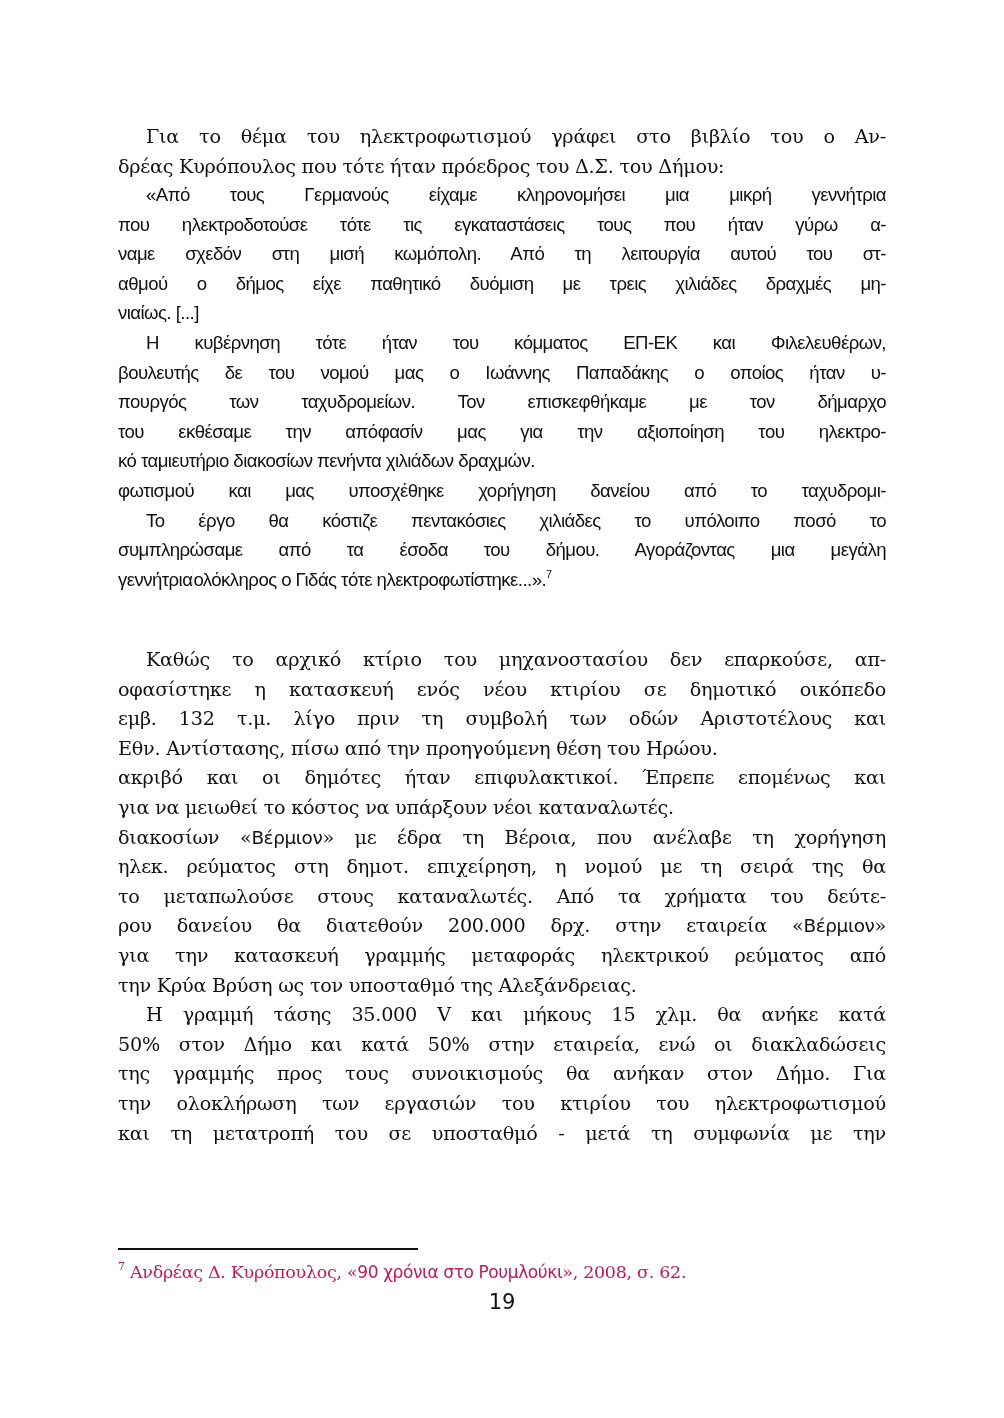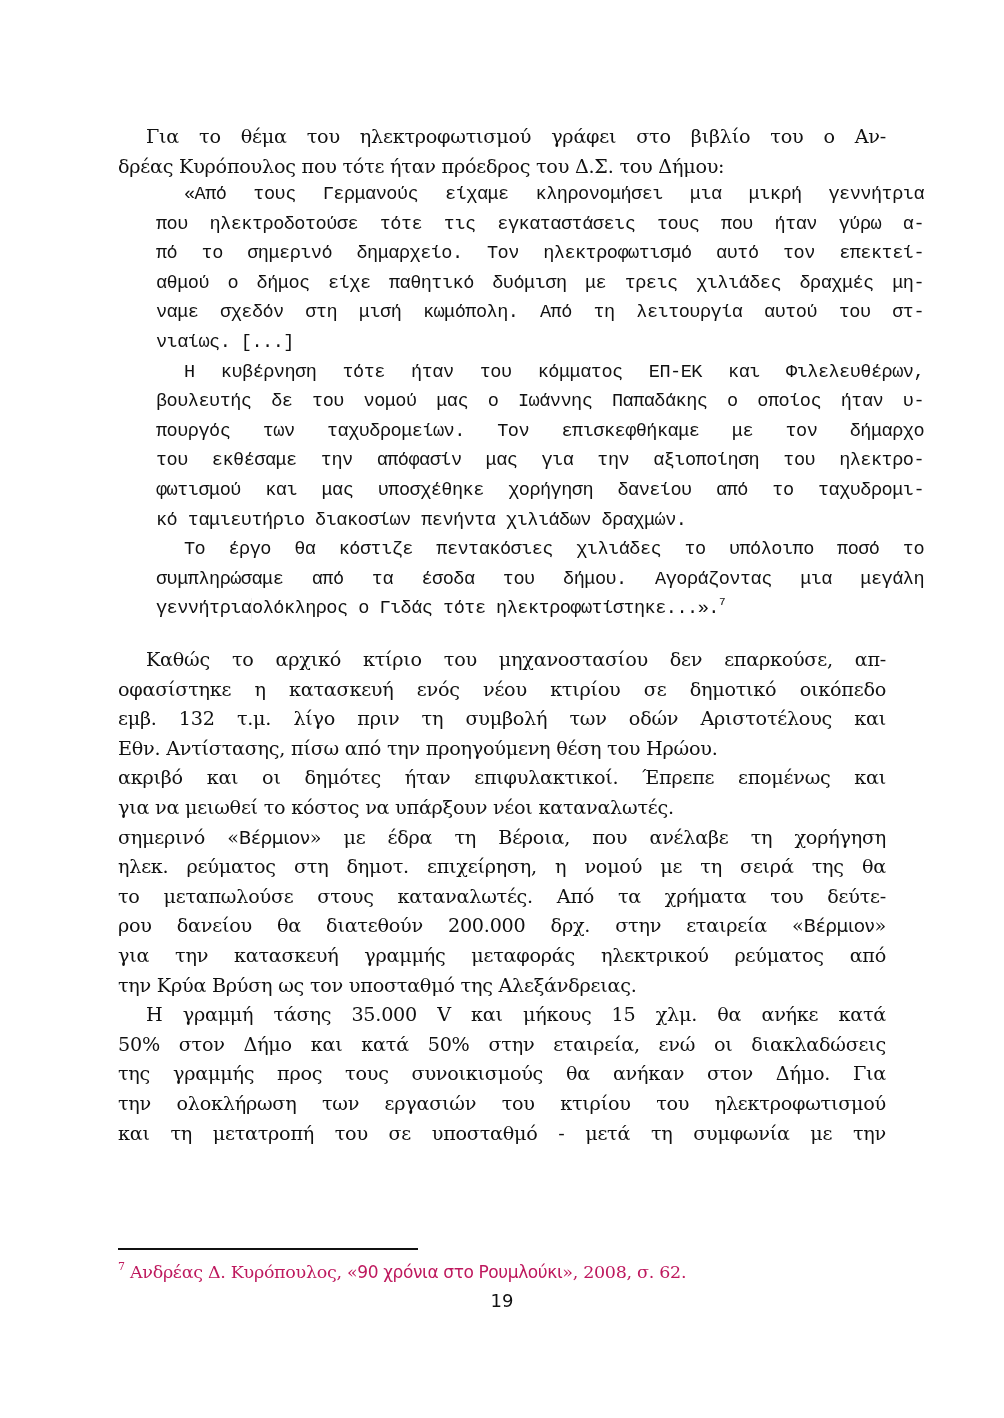"«Από τους Γερμανούς είχαμε κληρονομήσει" .sans { font-family: Liberation Mono, monospace -> Liberation Sans, sans-serif; margin-left: 38px -> none }
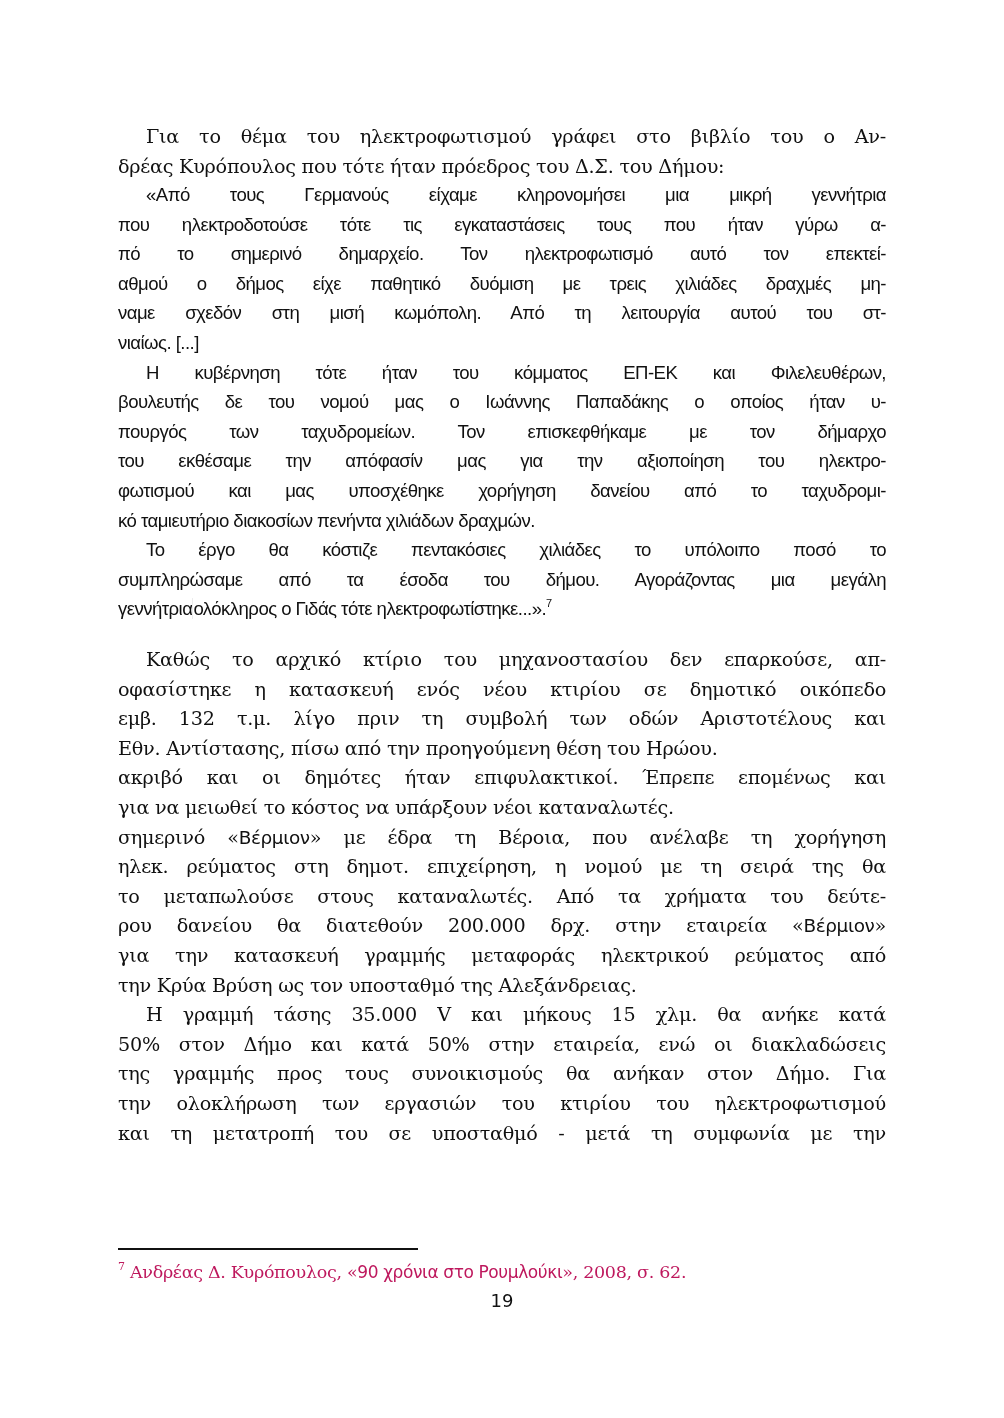"πό το σημερινό δημαρχείο. Τον" div.line { html: <div>πό το σημερινό δημαρχείο. Τον ηλεκτροφωτισμό αυτό τον επεκτεί-</div> -> none }
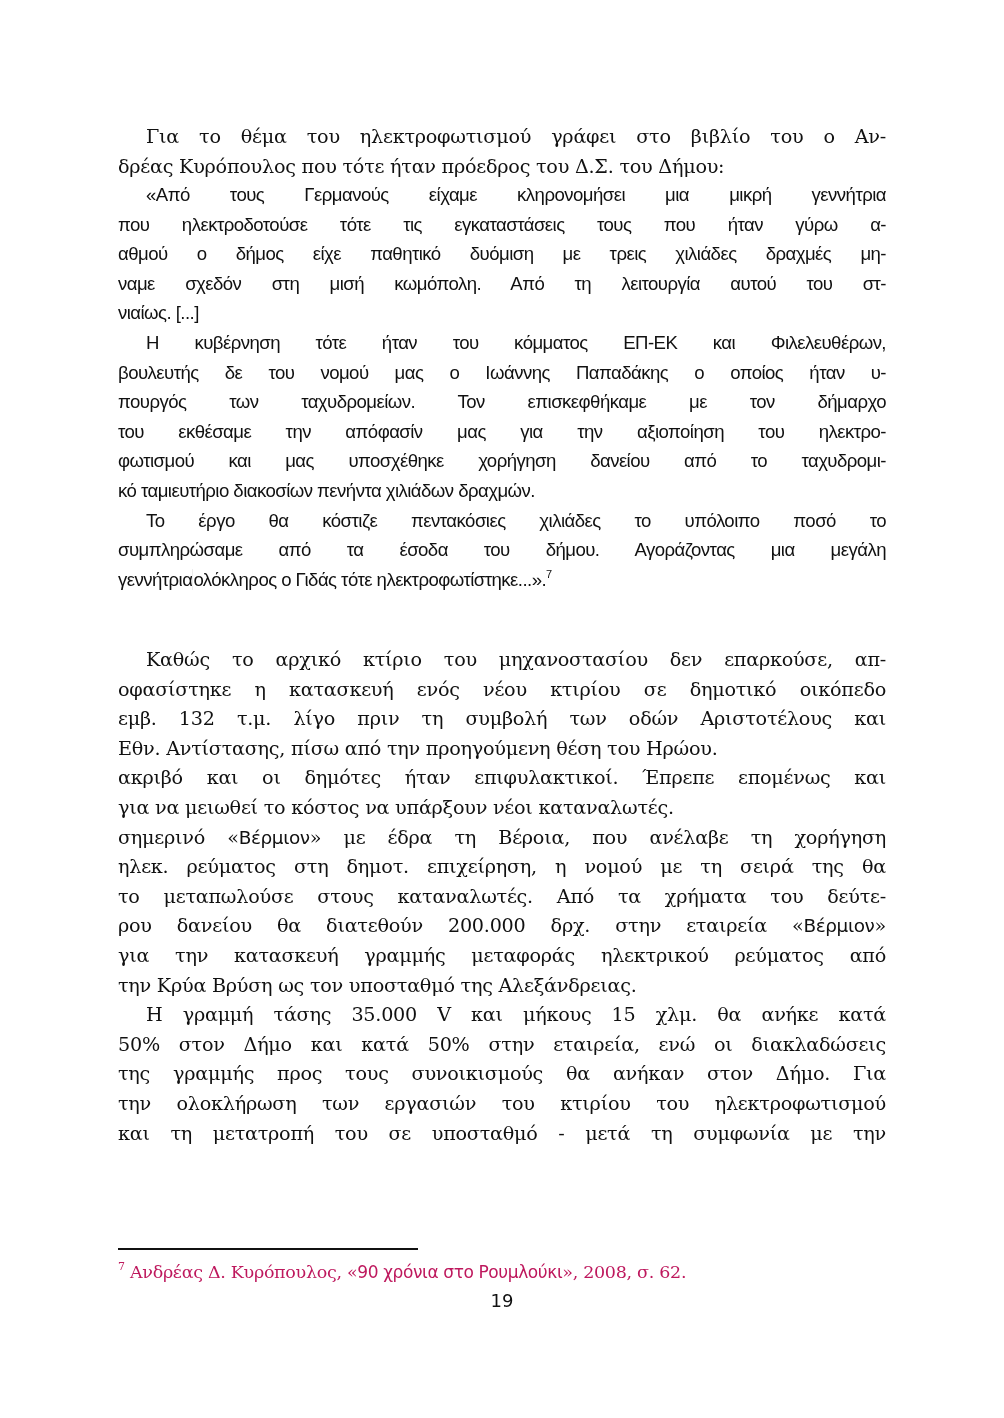"αθμού ο δήμος είχε παθητικό" div.line { order: before "ναμε σχεδόν στη μισή κωμόπολη." -> after "ναμε σχεδόν στη μισή κωμόπολη." }
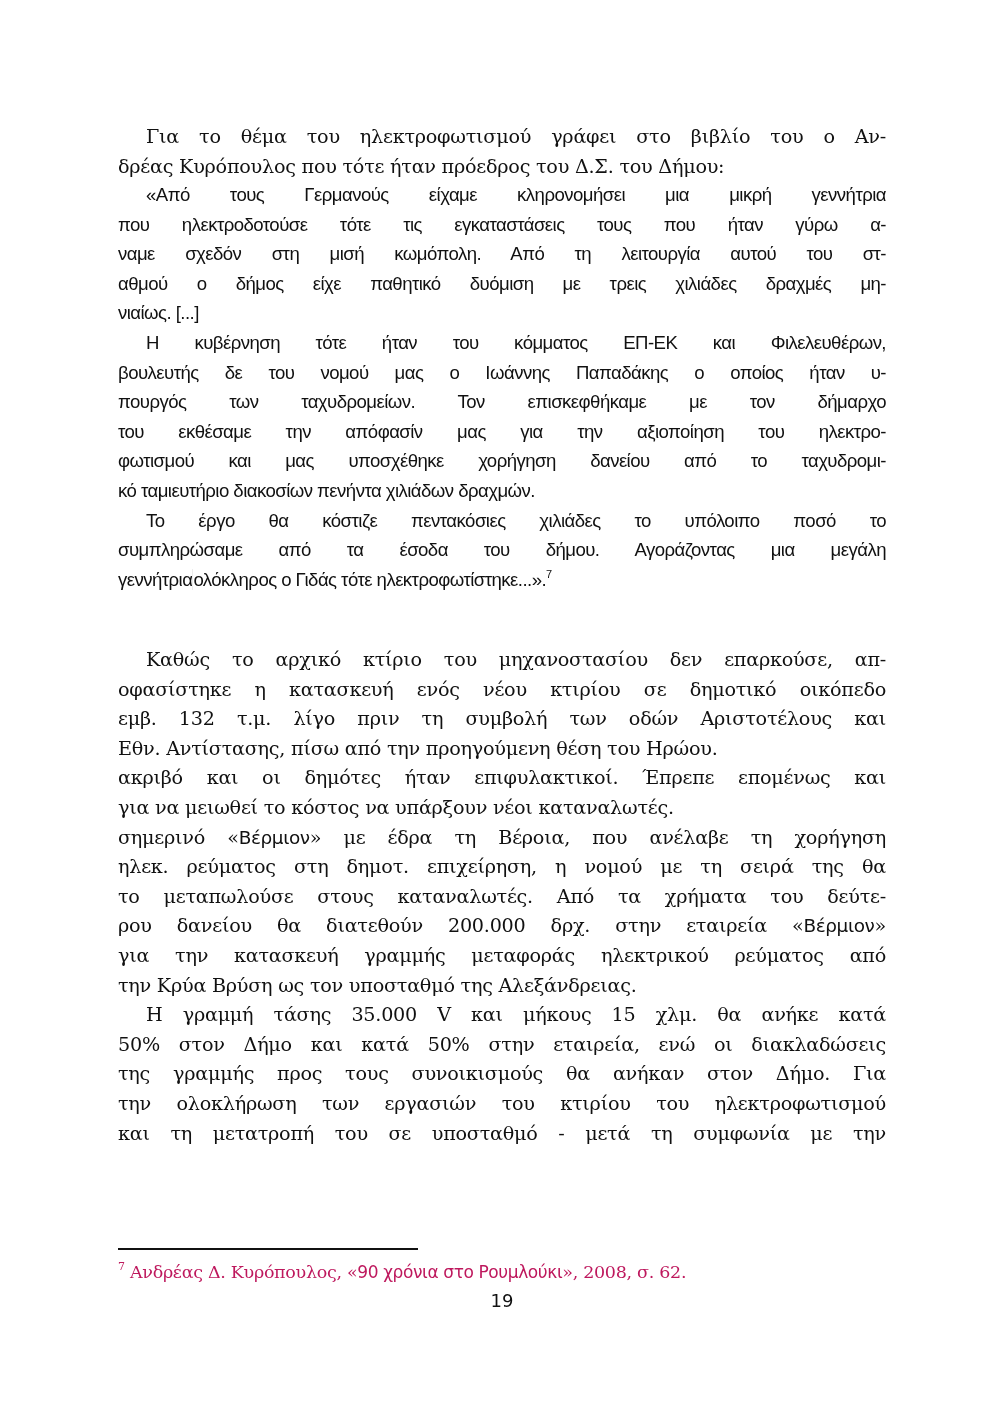"φωτισμού και μας υποσχέθηκε χορήγηση" div.line { order: before "κό ταμιευτήριο διακοσίων πενήντα" -> after "κό ταμιευτήριο διακοσίων πενήντα" }
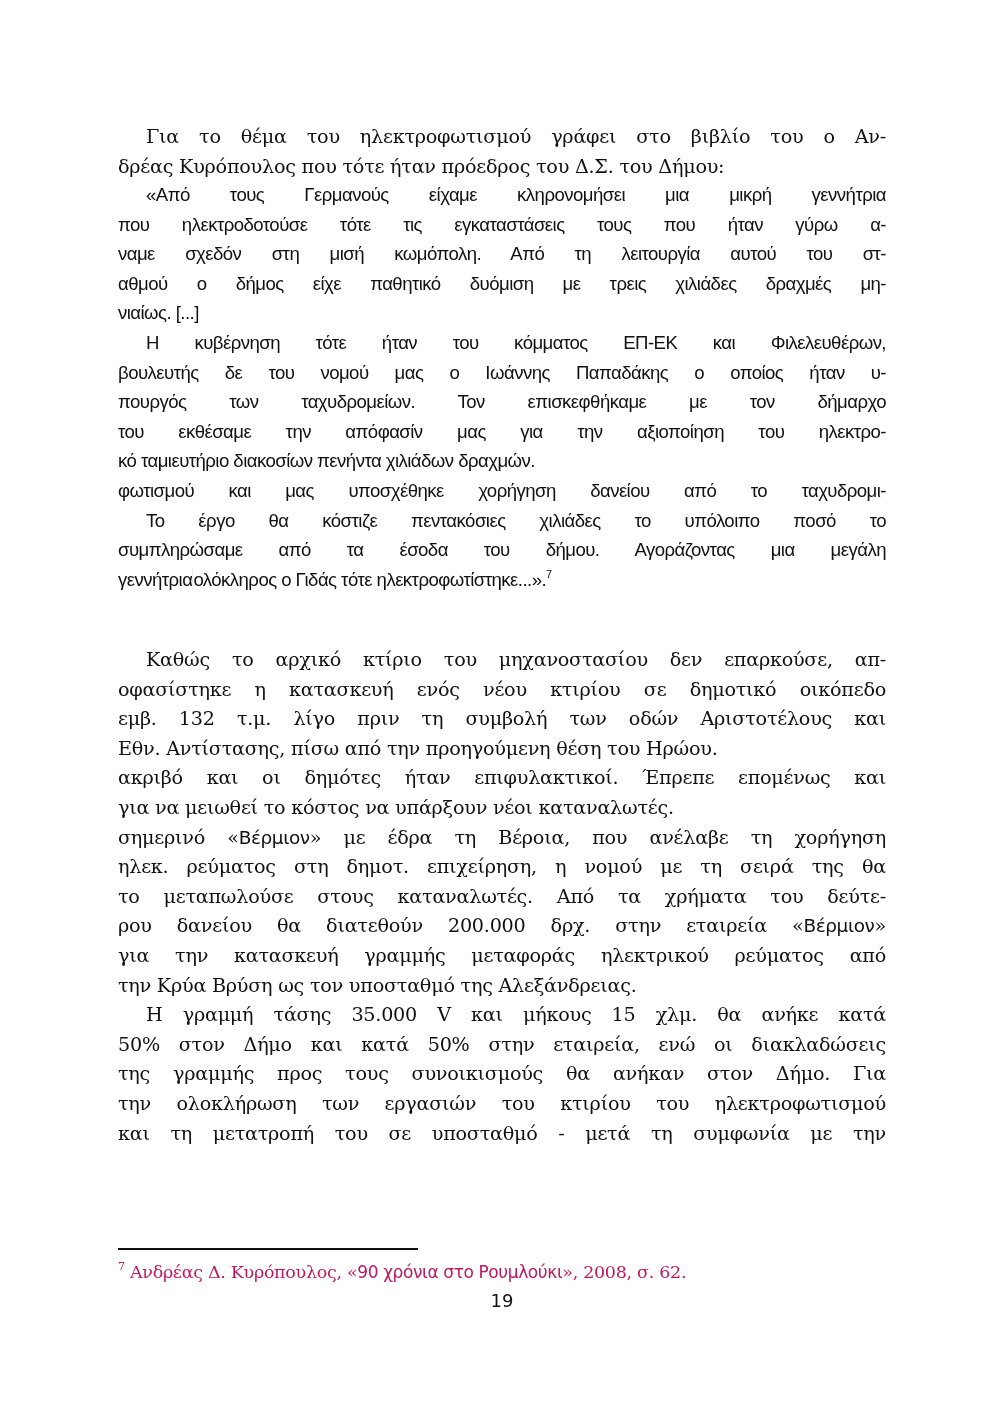"σημερινό «" span { text: σημερινό -> διακοσίων }
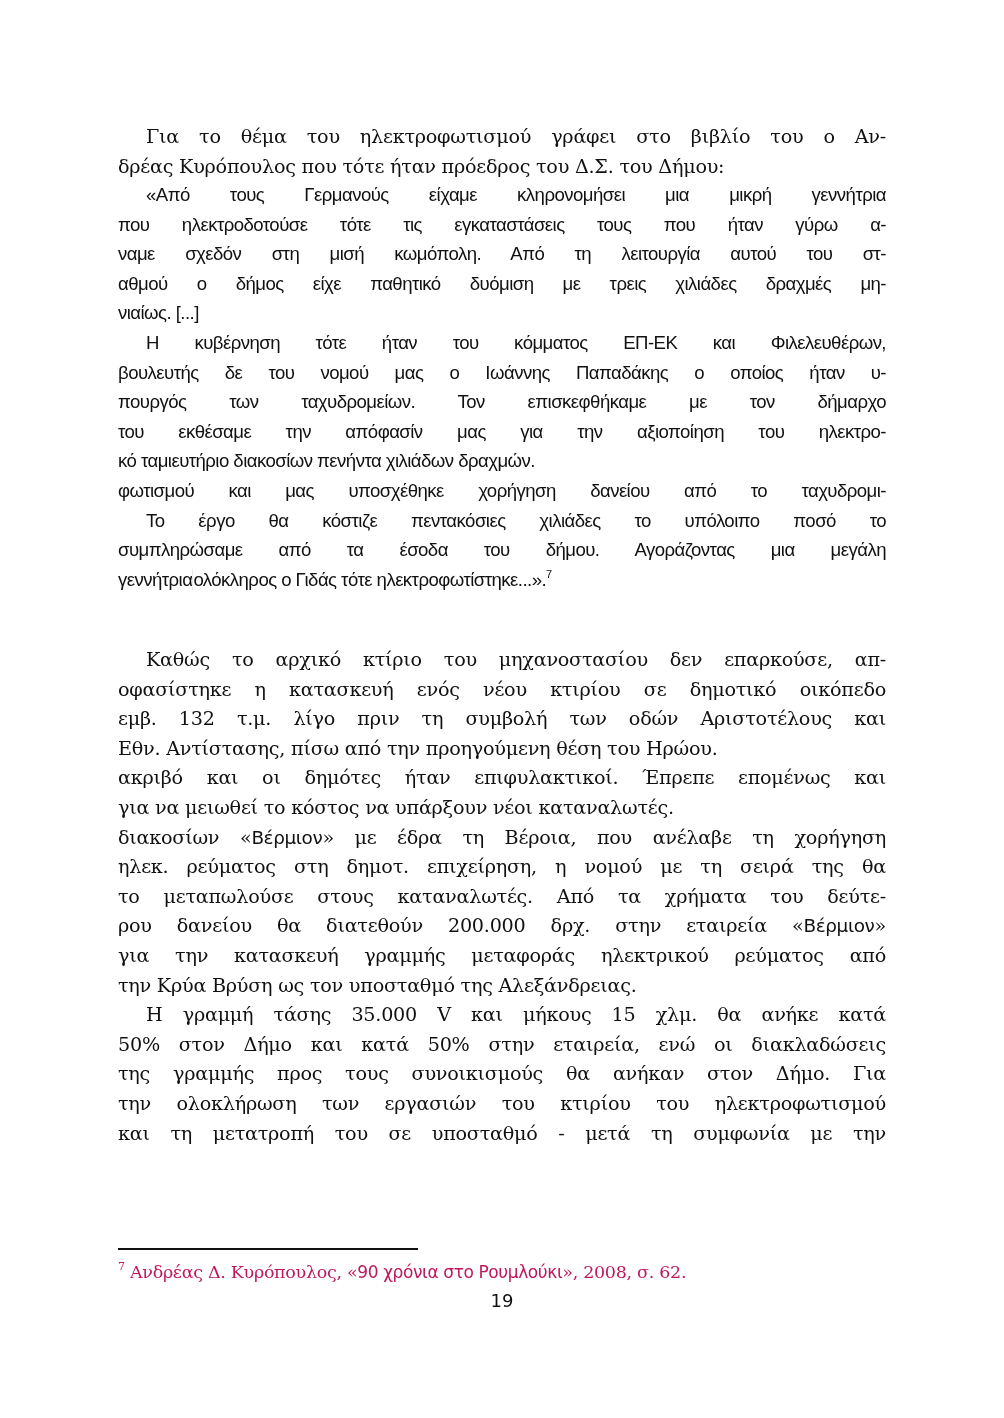"19" .page-number { font-size: 18px -> 21px }
